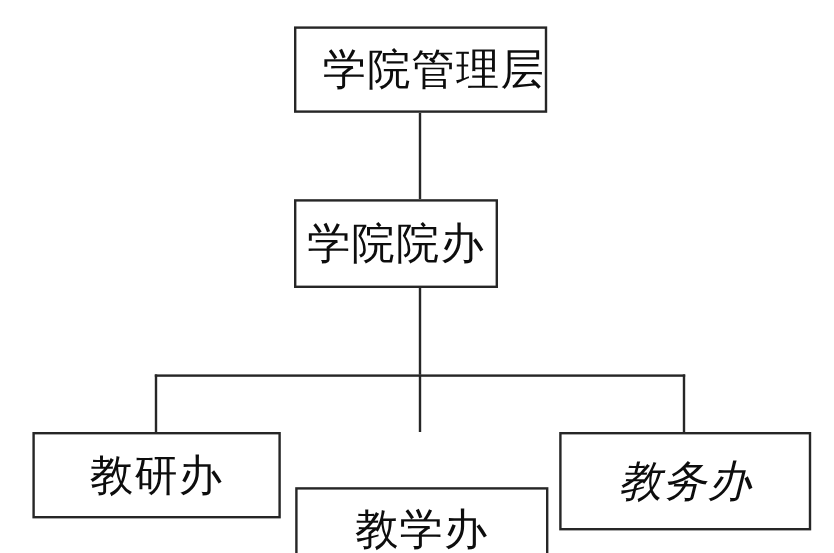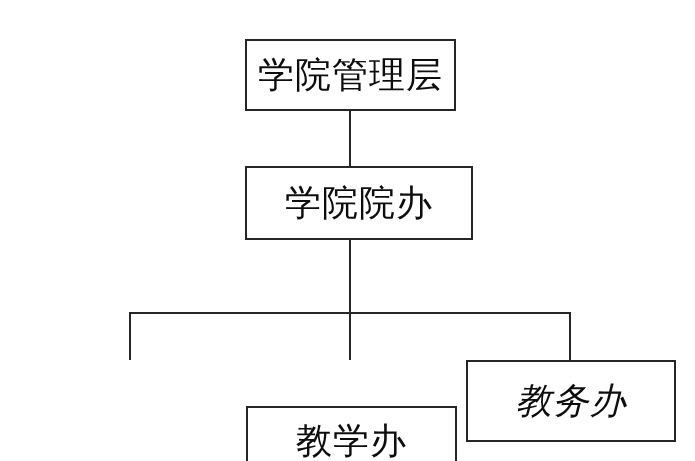"学院管理层" .node-top { justify-content: none -> flex-end; top: 39px -> 22px }
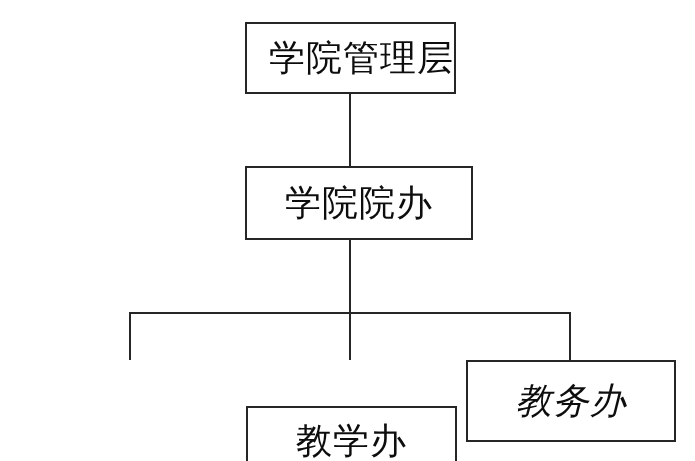"学院院办" .node-mid { width: 228px -> 170px }
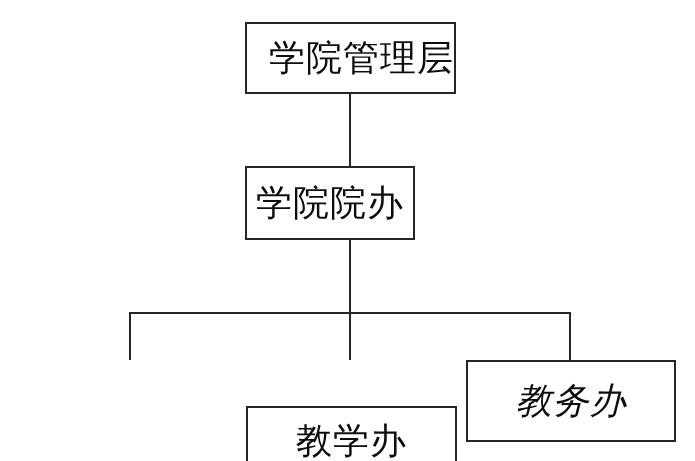"教研办" div.node { html: none -> <div> <span>教研办</span> </div> }
